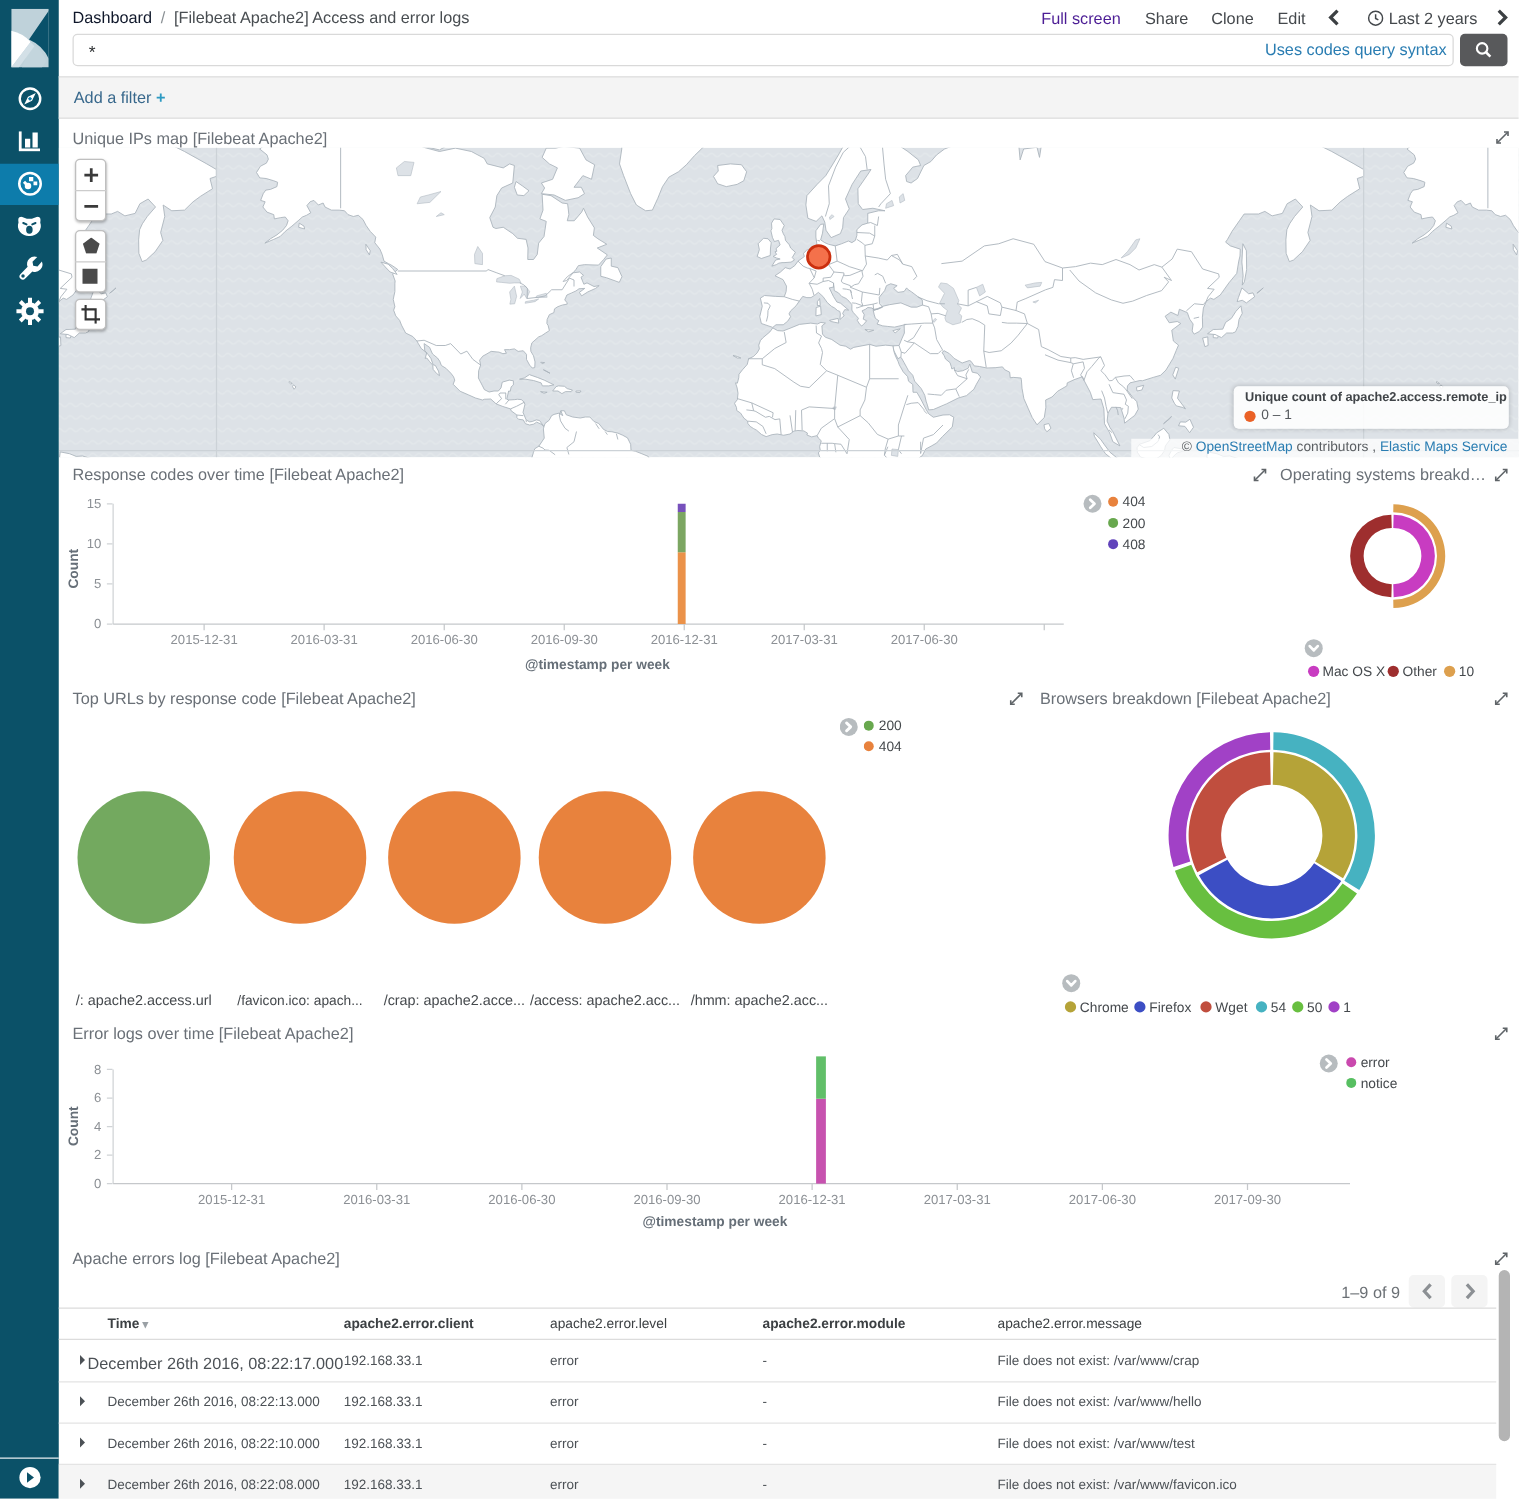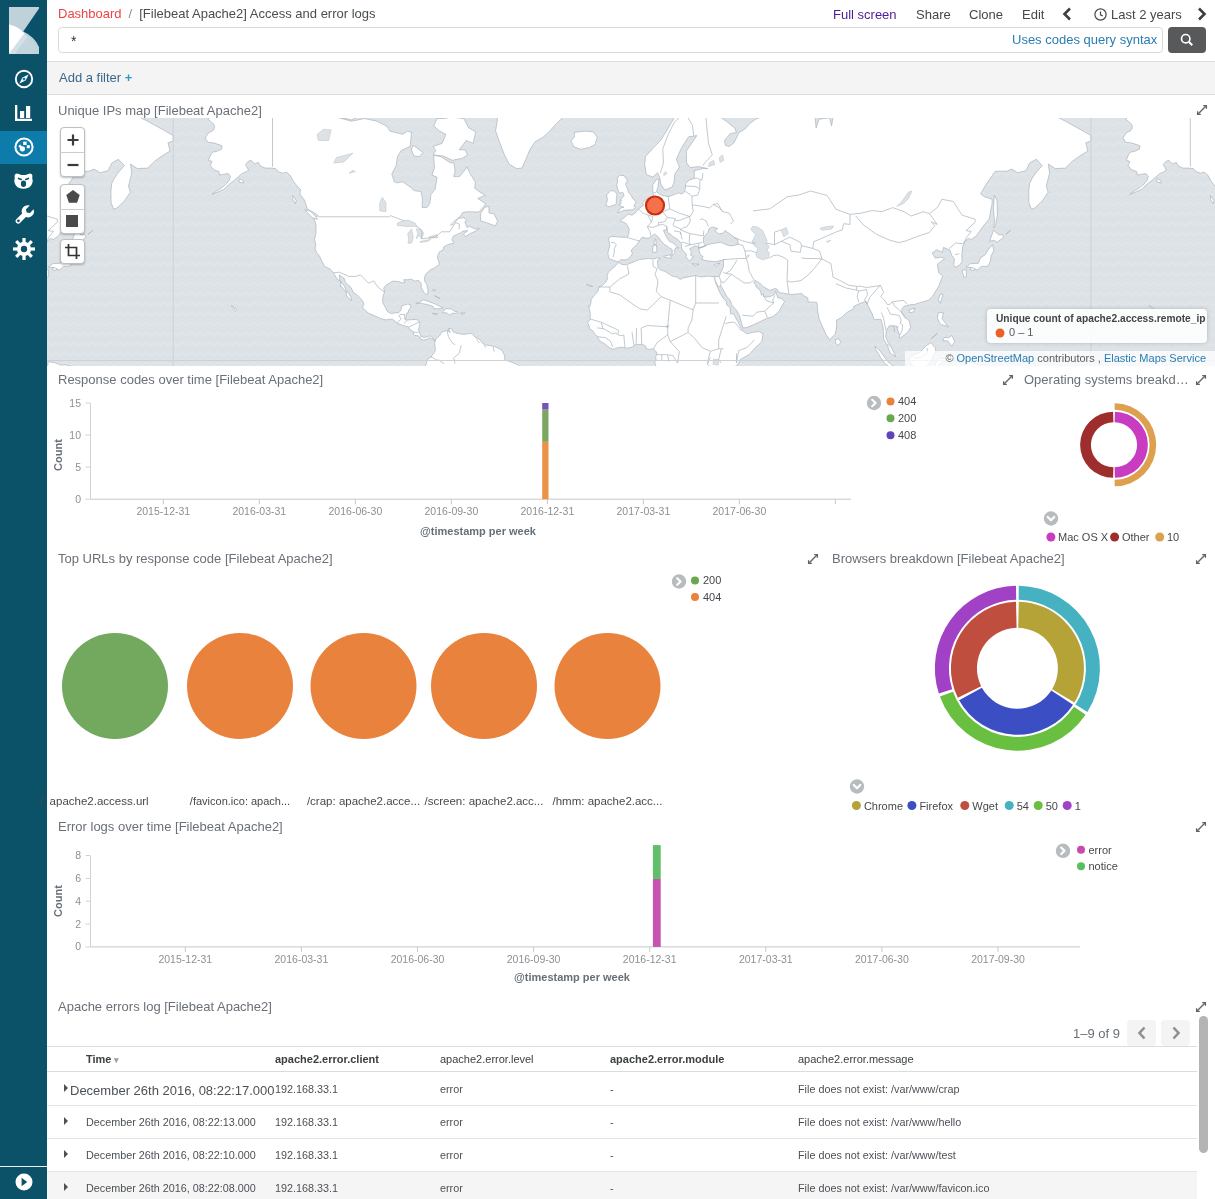"Dashboard" span { color: #ef4444 -> #0f172a }
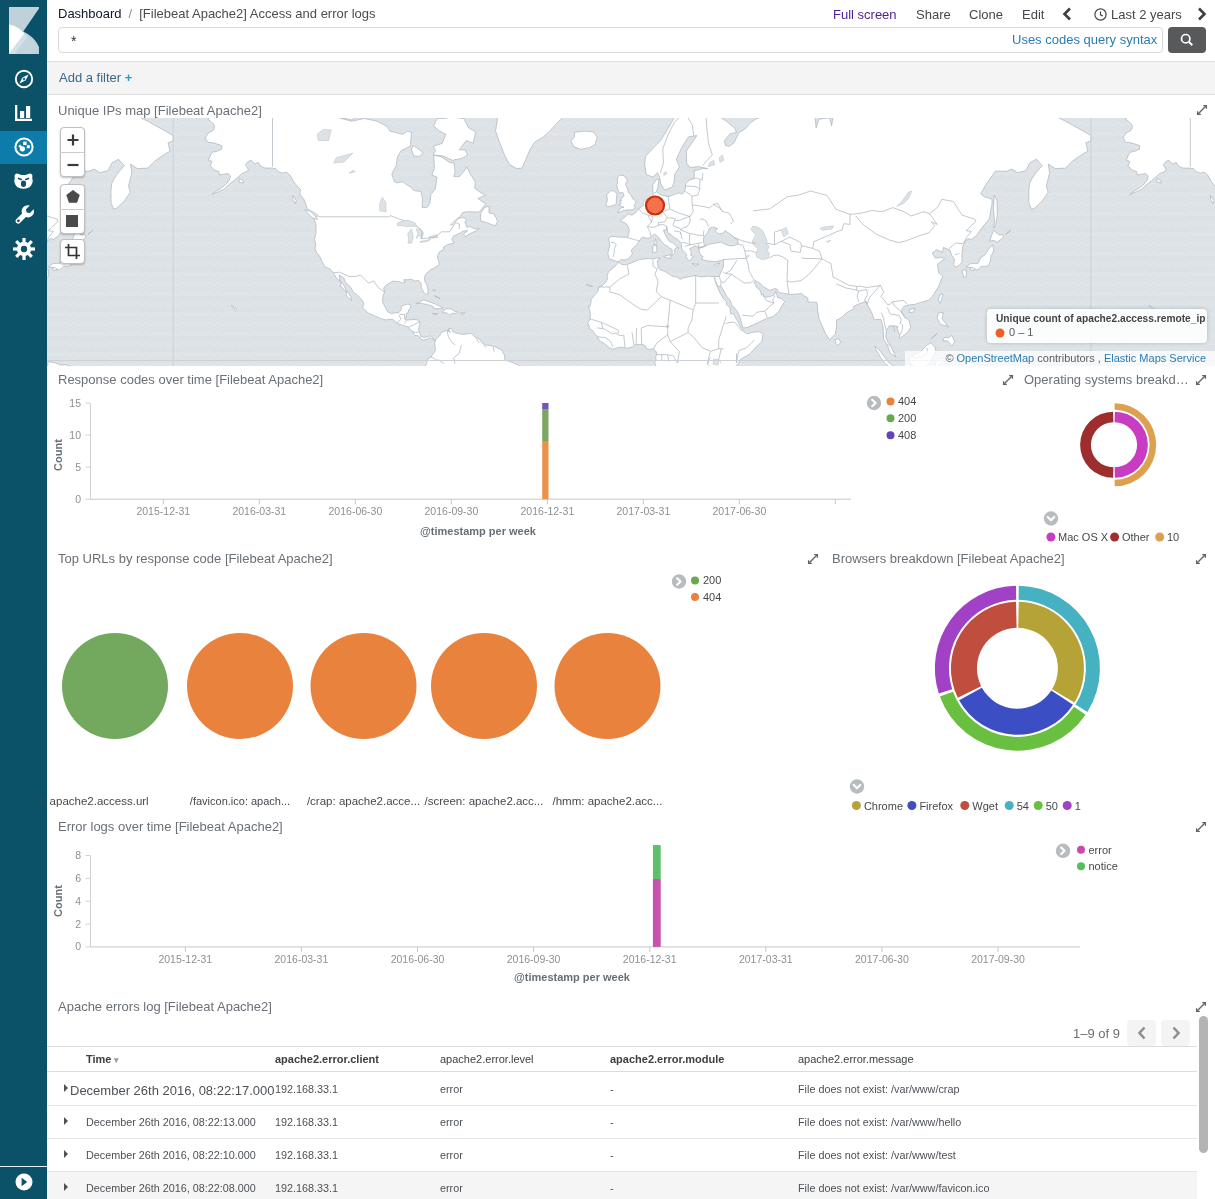"/: apache2.access.url" div.abs { text-align: none -> center }
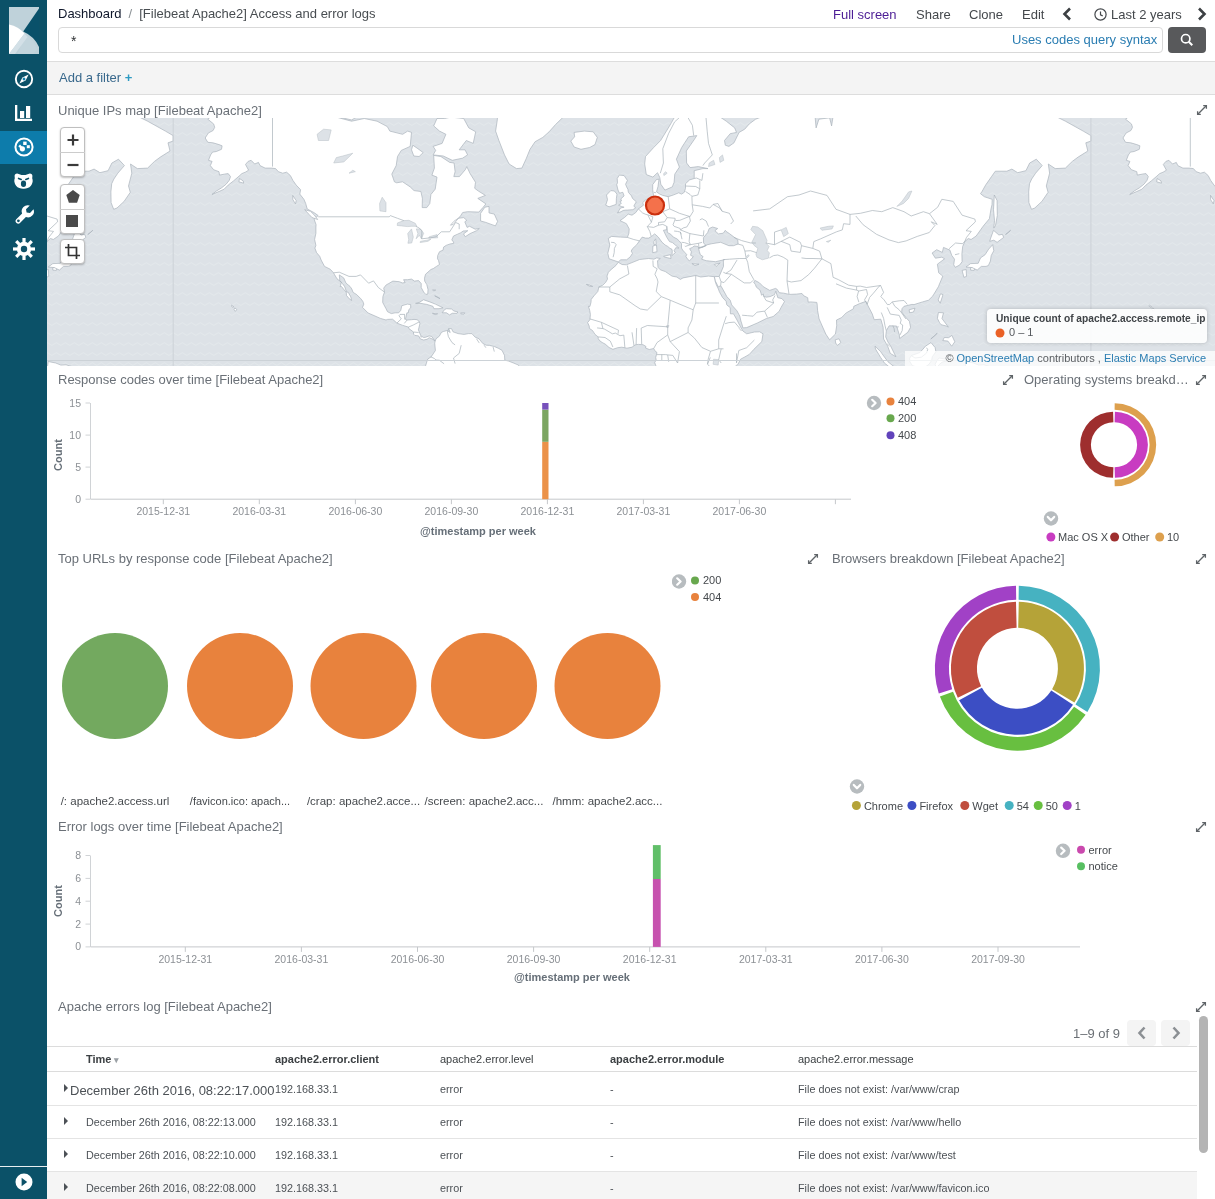"/screen: apache2.acc..." div.abs { text: /screen -> /access }
